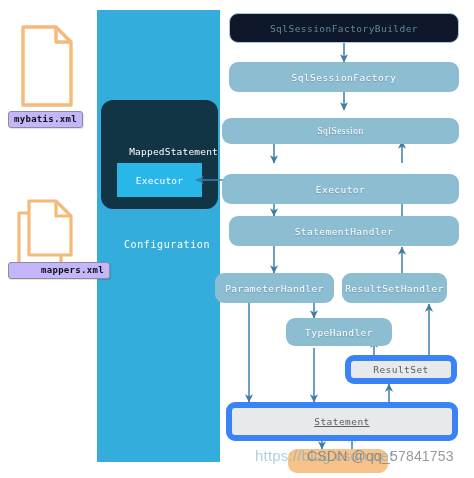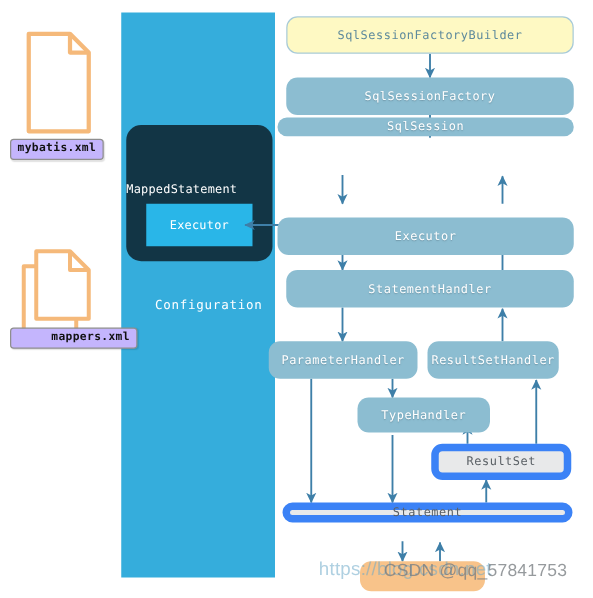"SqlSessionFactoryBuilder" .node.pale { background: #fef9c3 -> #0f172a }
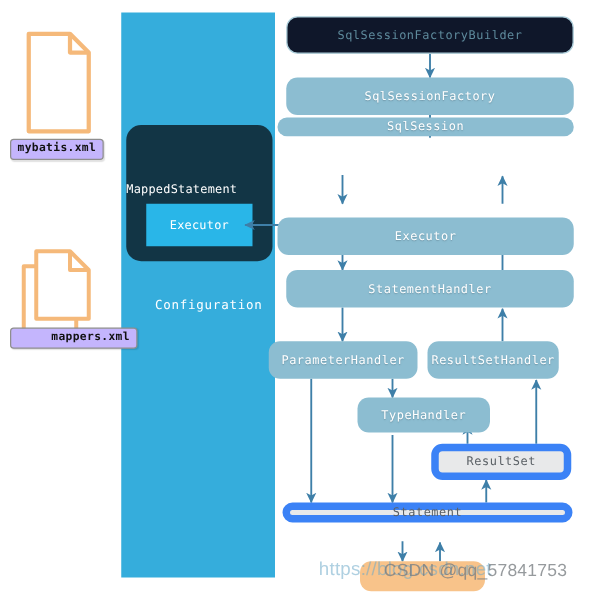"SqlSession" div.node { font-family: none -> Liberation Serif, serif; height: 15px -> 26px; top: 94px -> 118px }
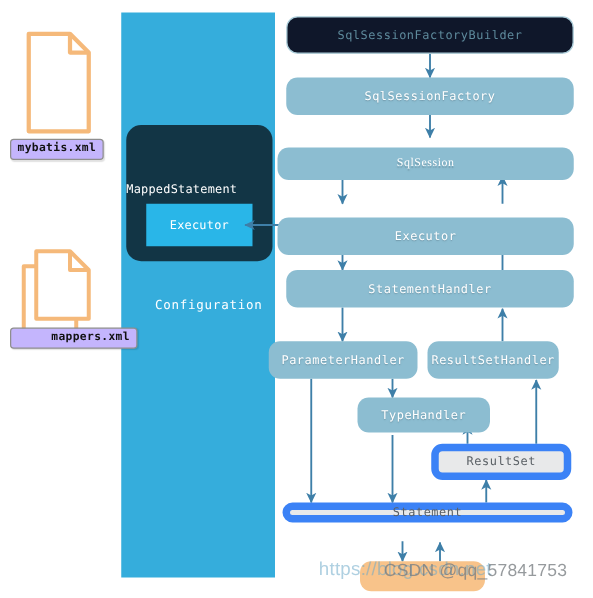"MappedStatement" .mapped-title { text-align: left -> right }
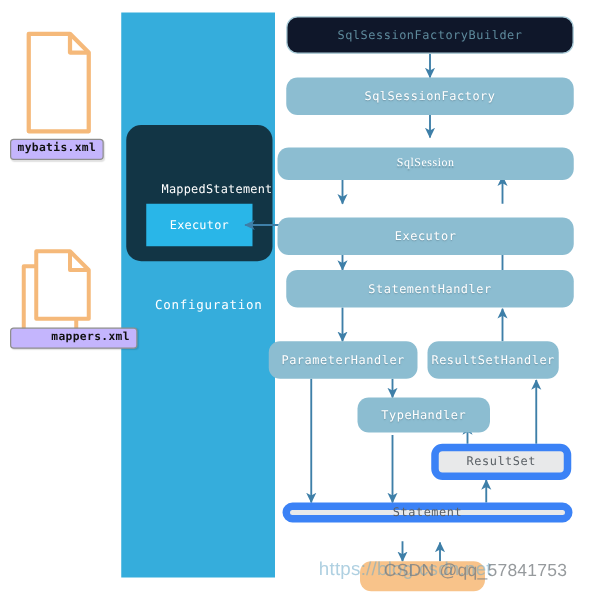"Statement" div.node { height: 16px -> 39px; text-decoration: none -> underline }
